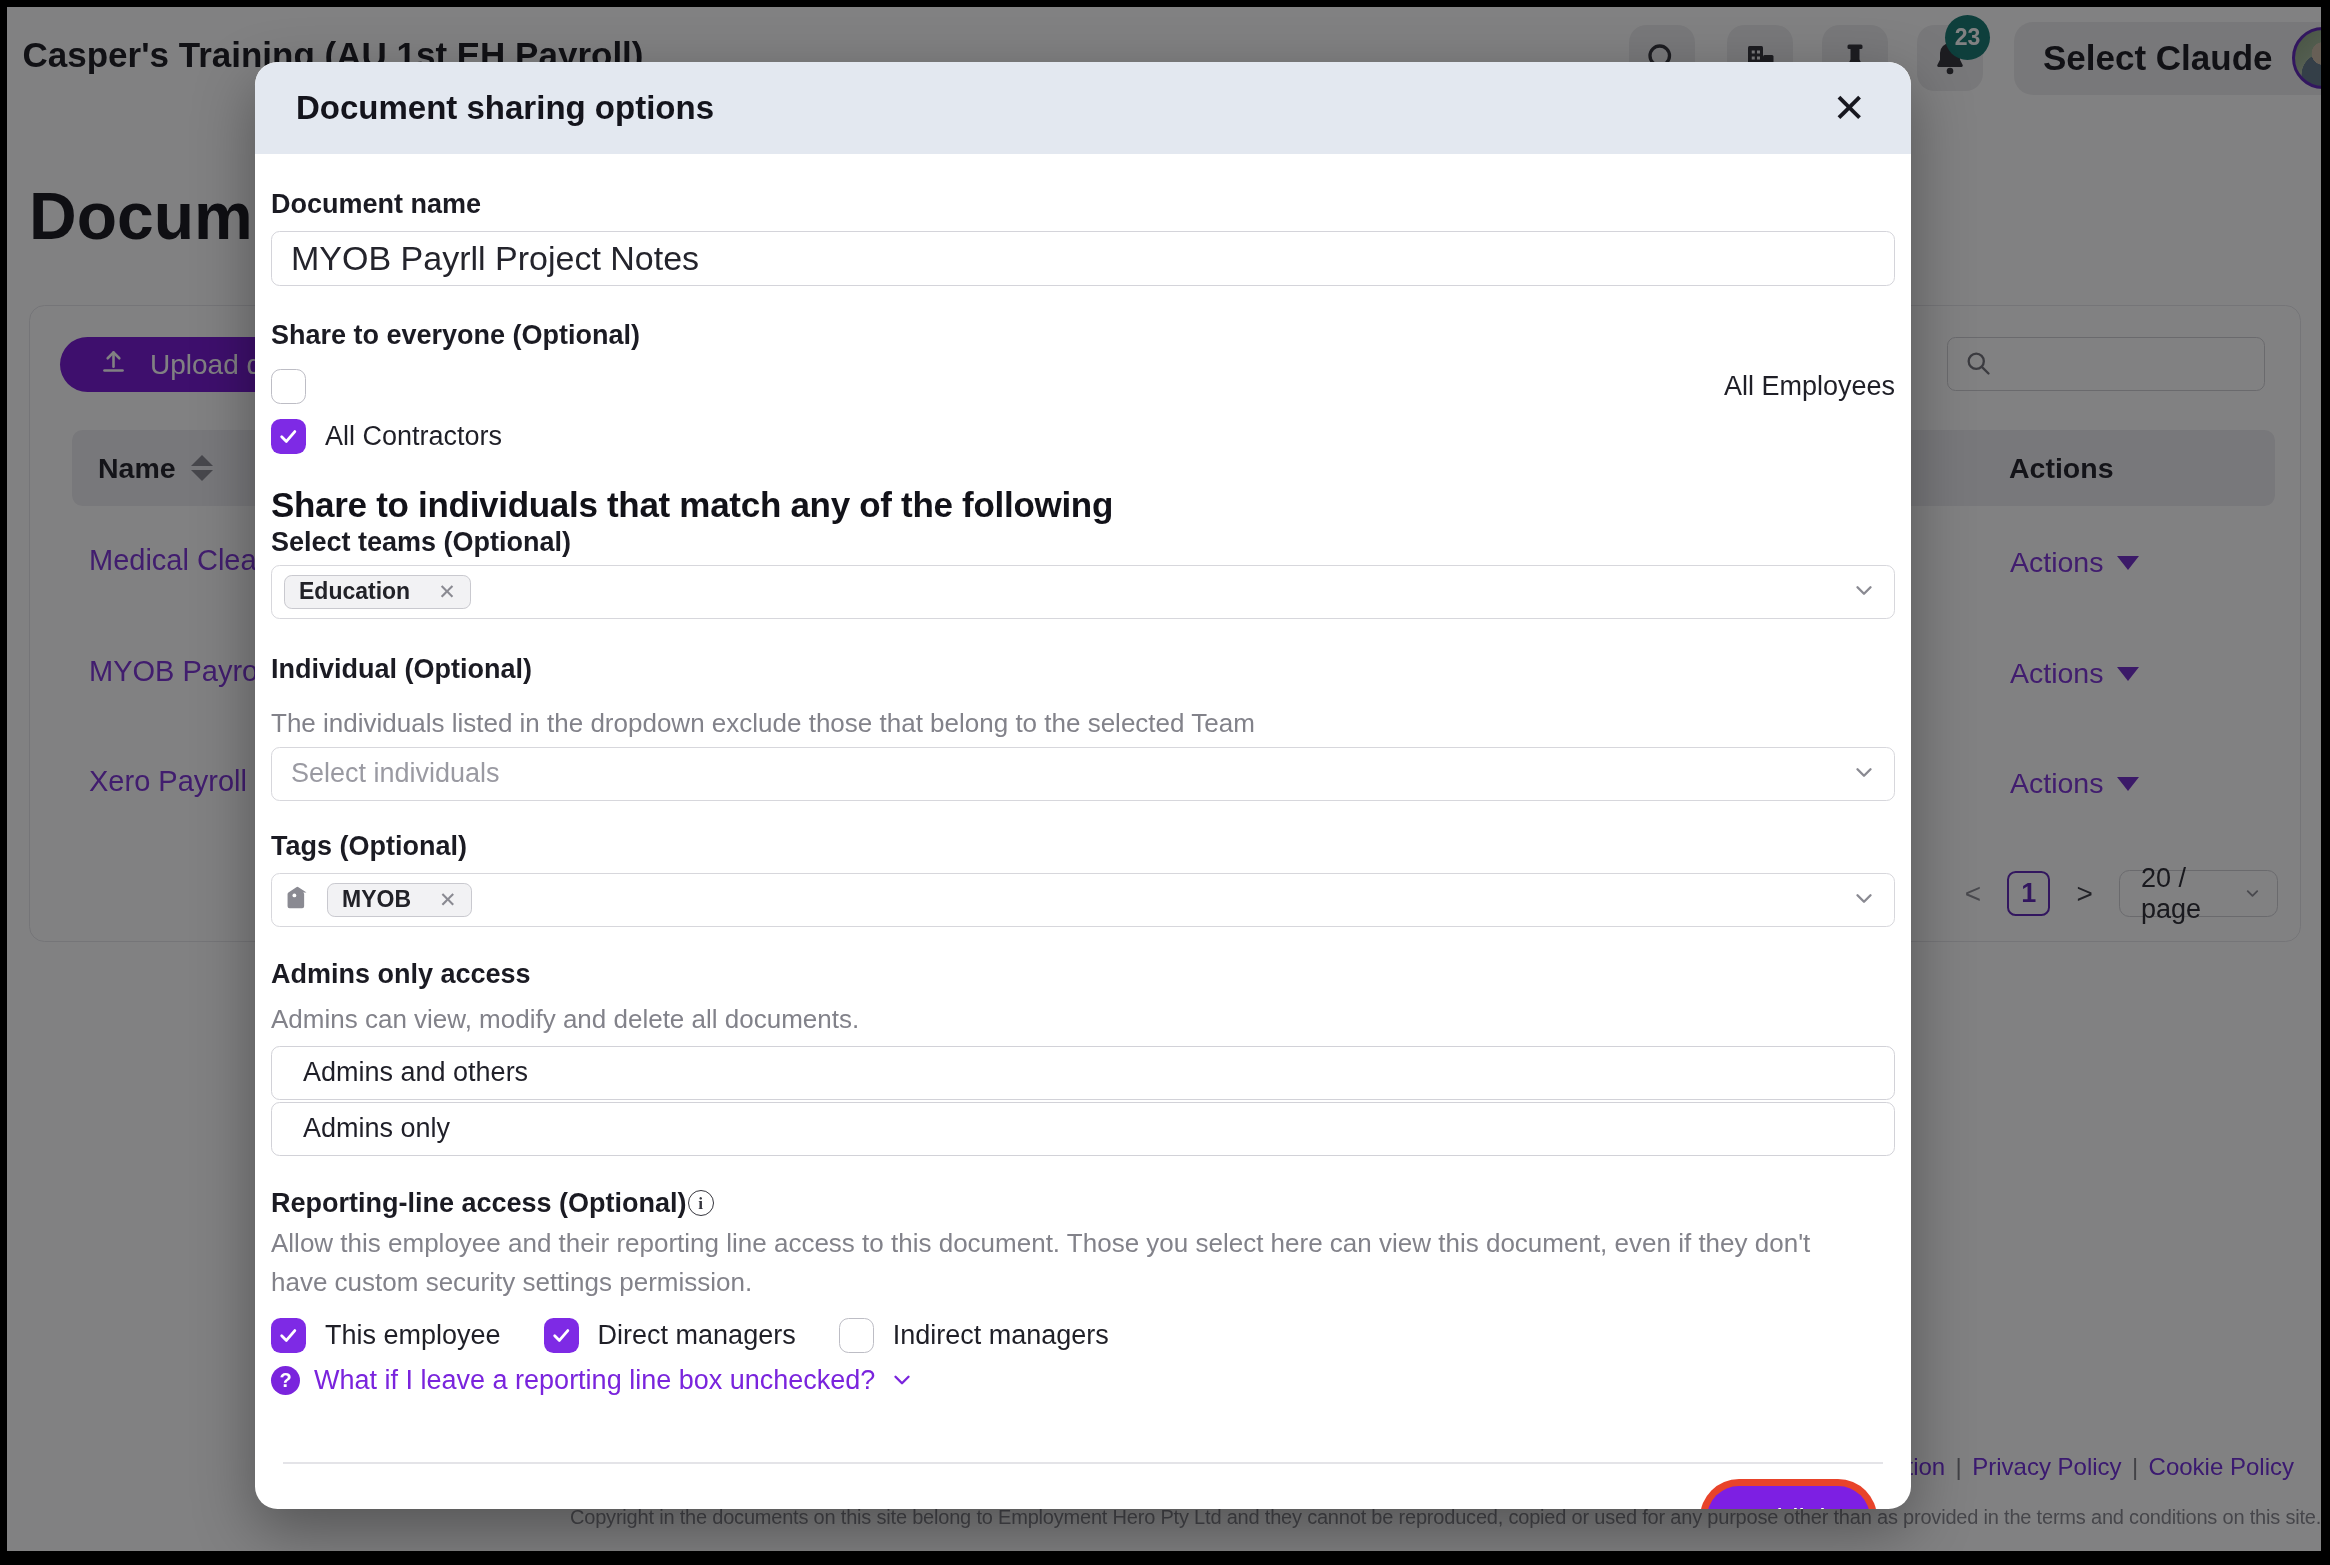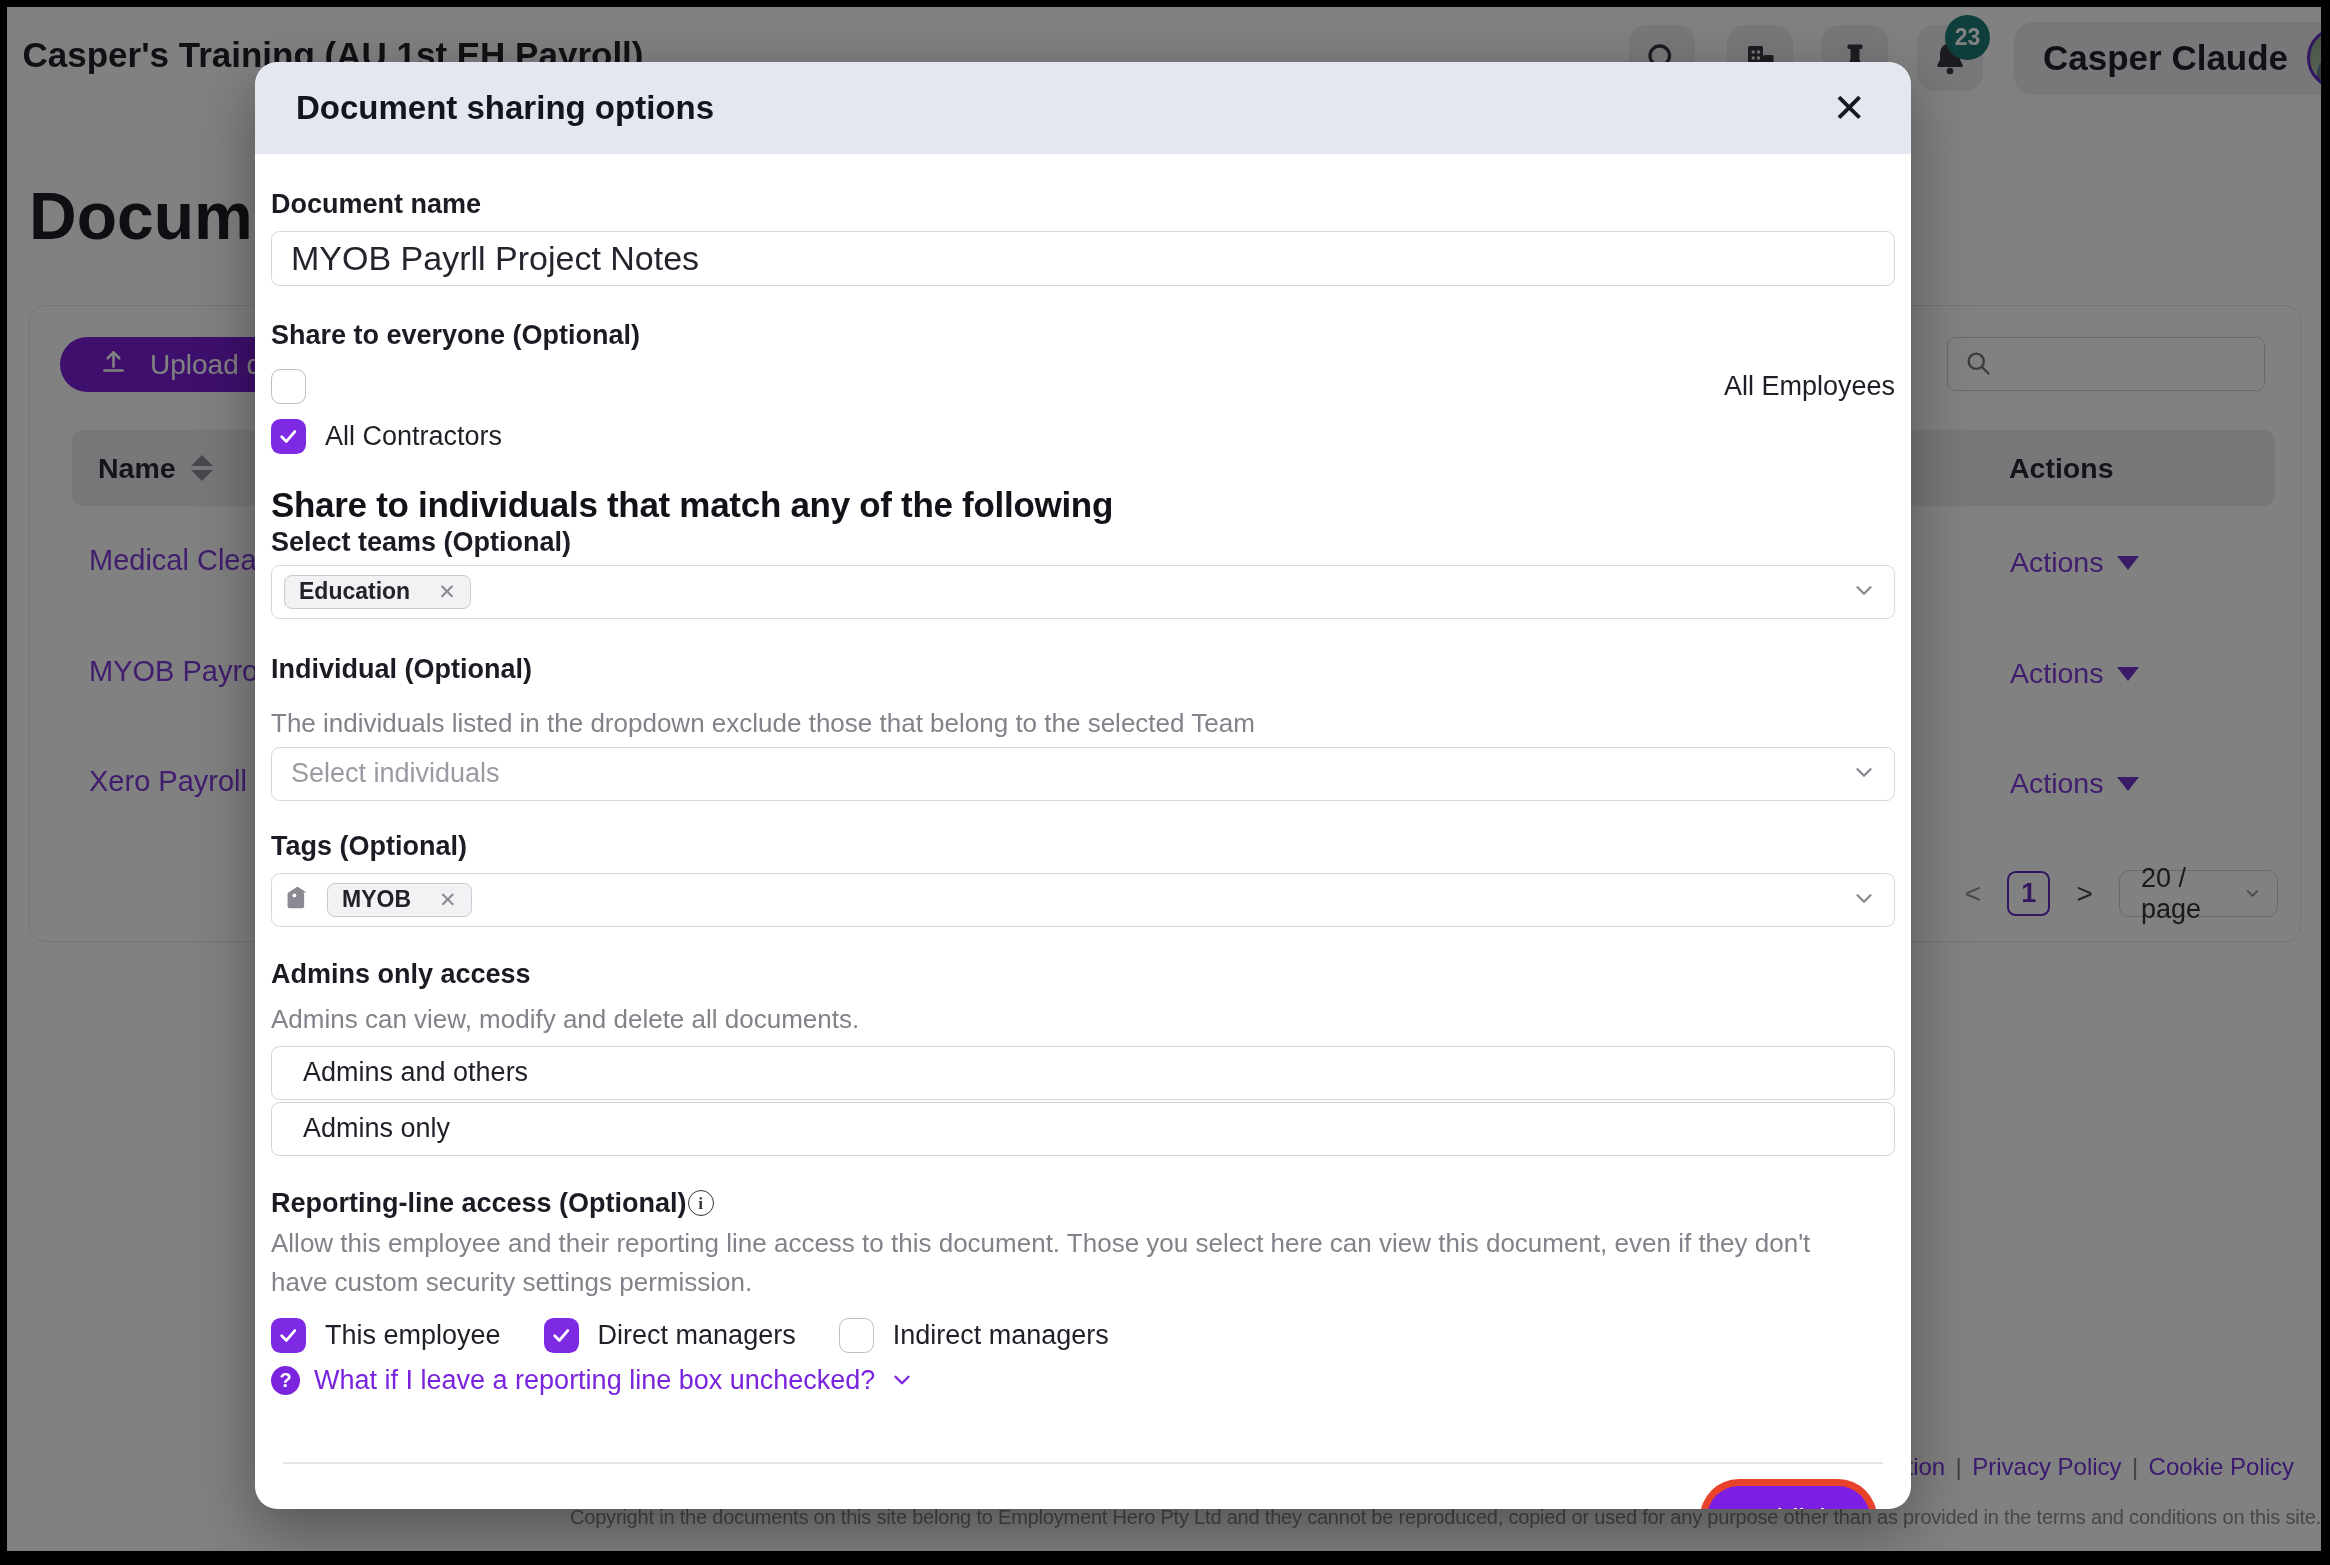"Casper Claude" span.uname { text: Casper -> Select }
